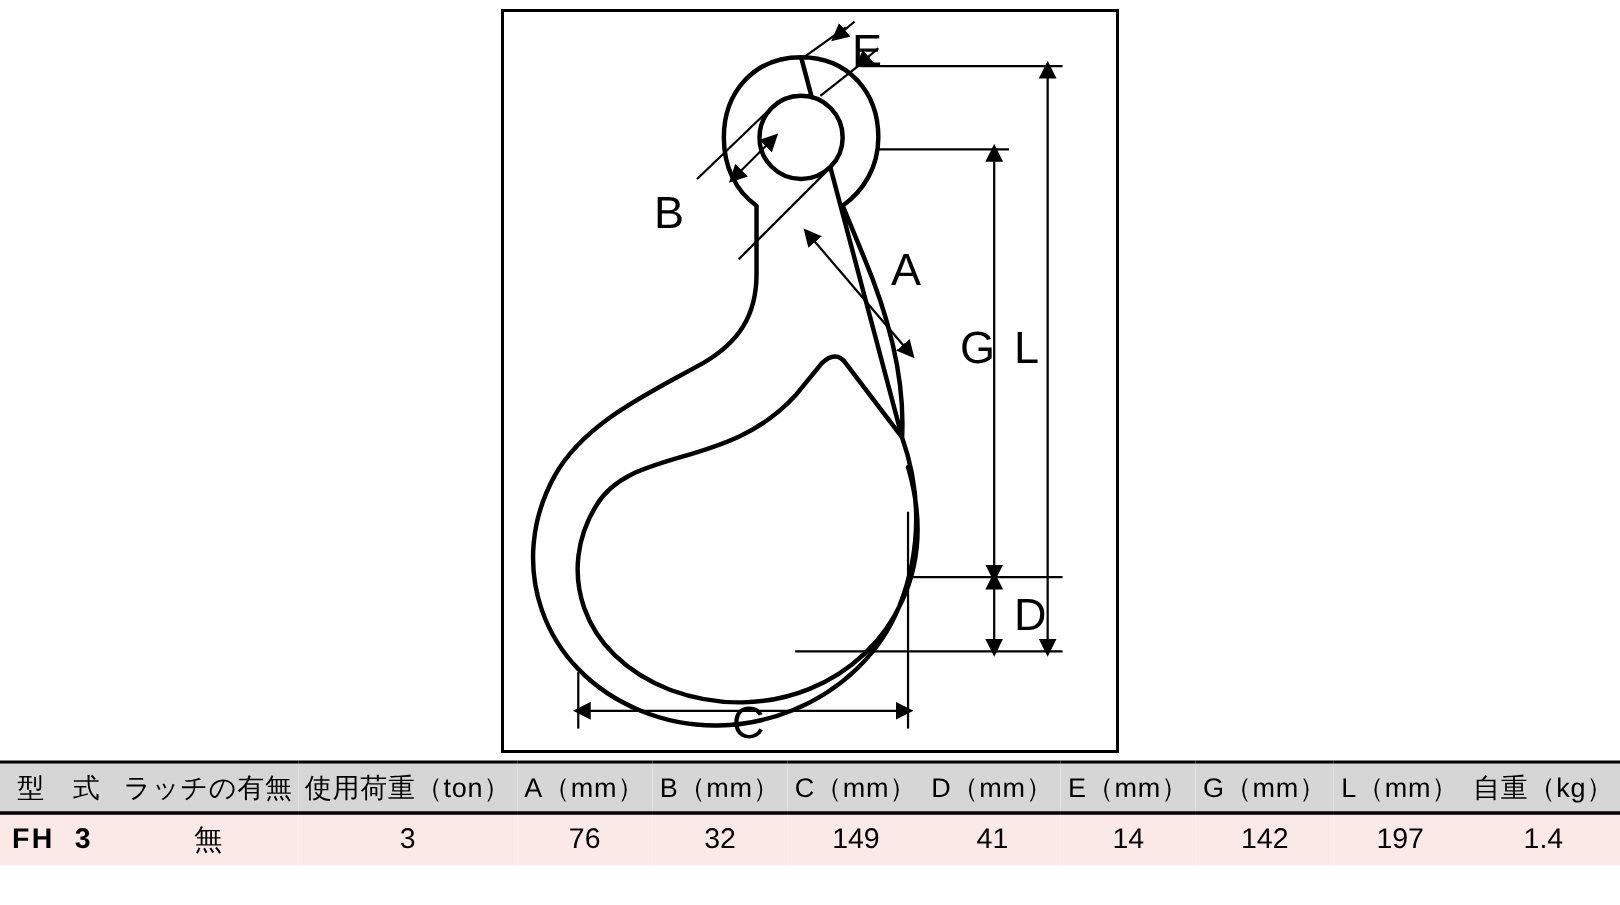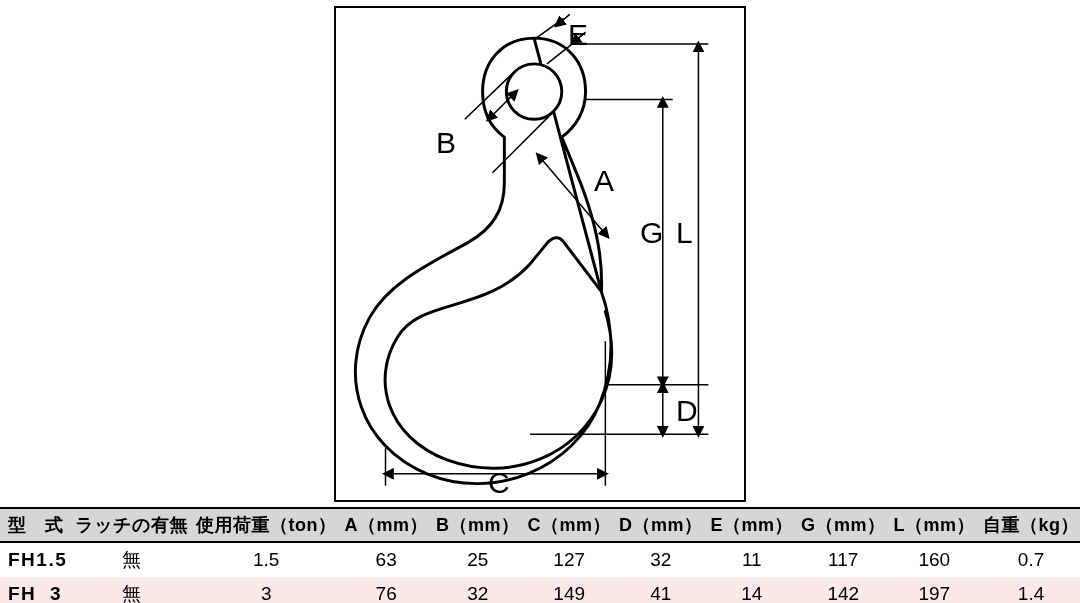"型 式" .spec-table th { font-weight: 700 -> 400 }
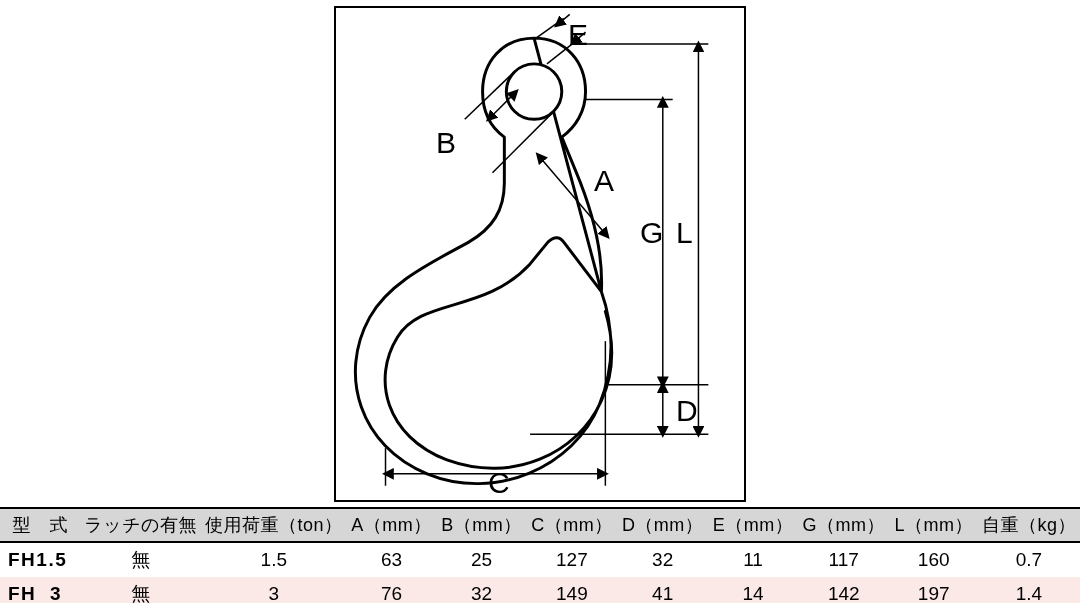"FH1.5" tr.row-odd { html: <tr> <td>FH1.5</td> <td>無</td> <td>1.5</td> <td>63</td> <td>25</td> <td>127</td> <td>32</td> <td>11</td> <td>117</td> <td>160</td> <td>0.7</td> </tr> -> none }
